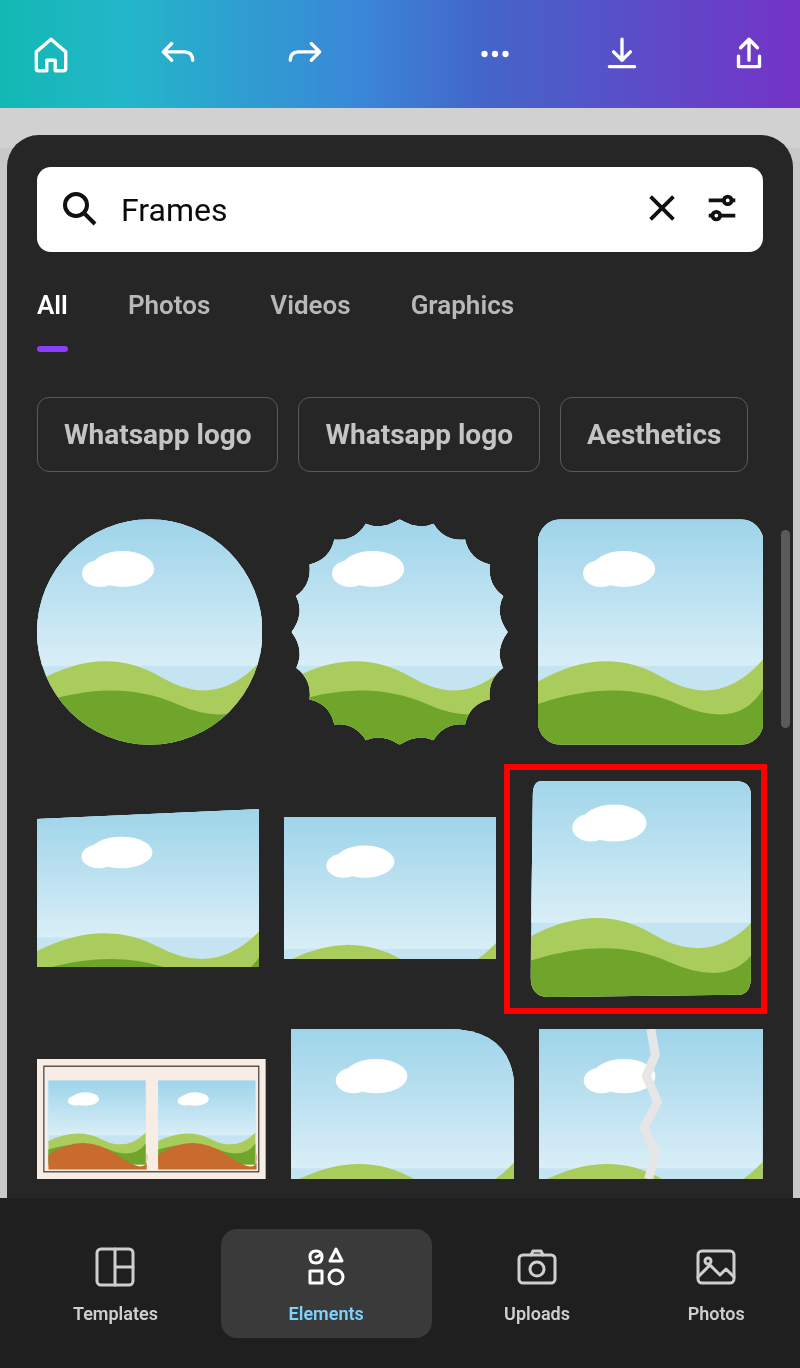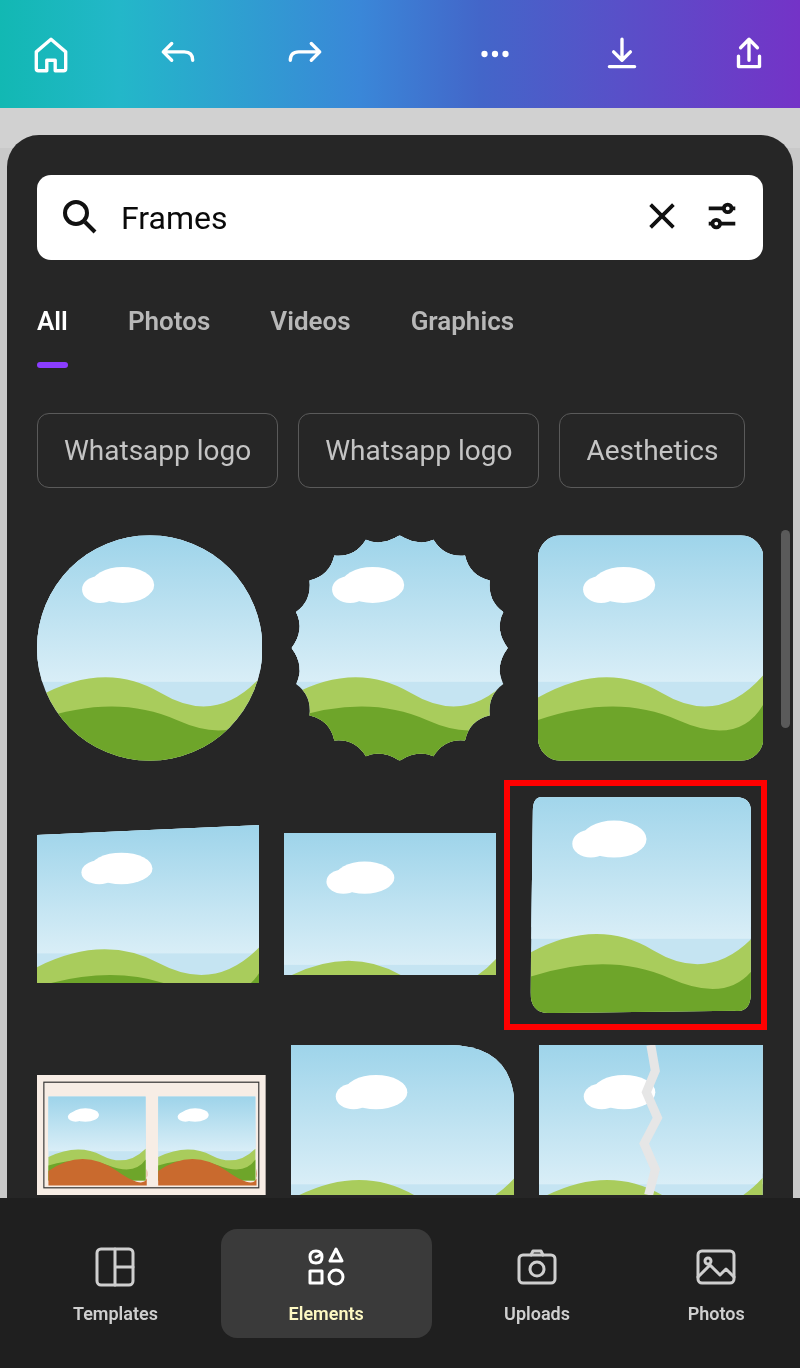"Frames" .search { margin: 8px 30px -> 0 30px }
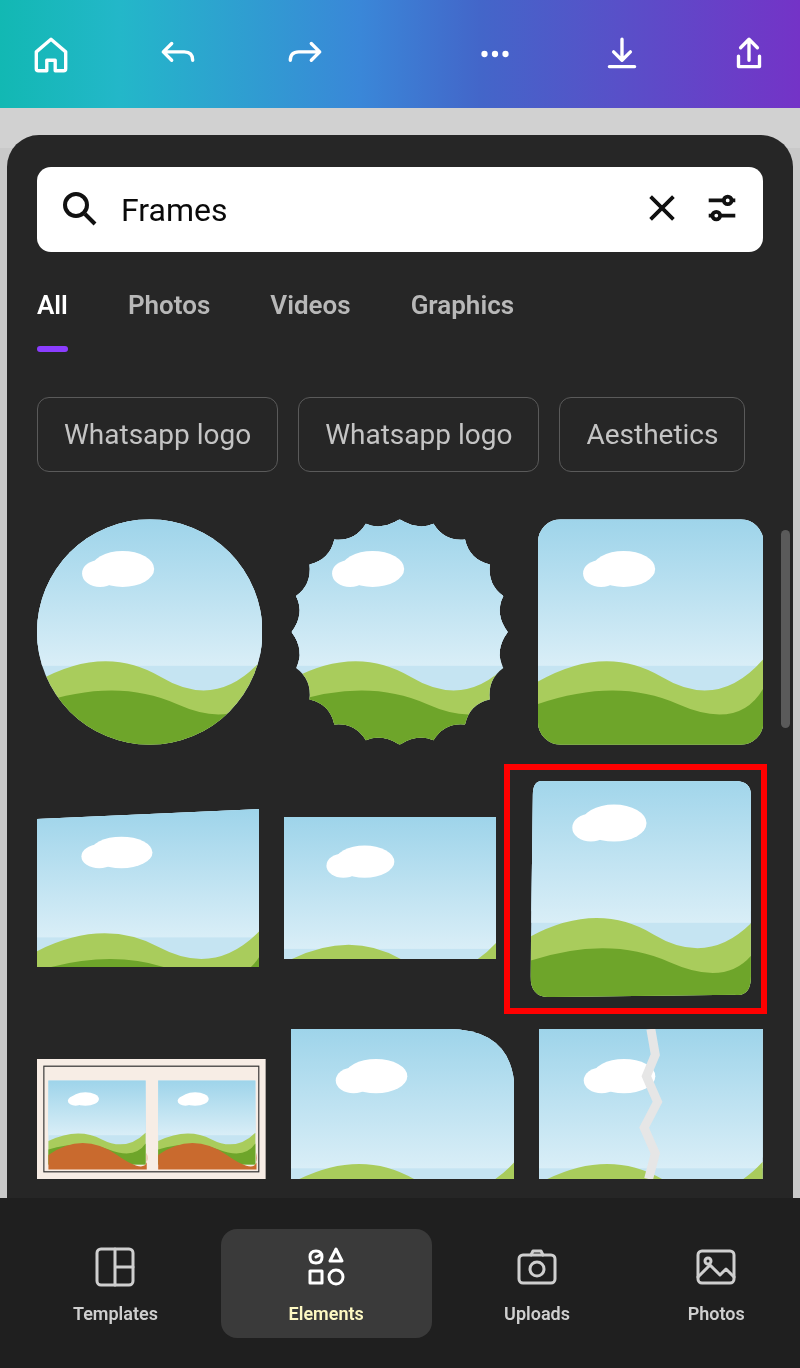"Whatsapp logo" .chips { font-weight: none -> bold }
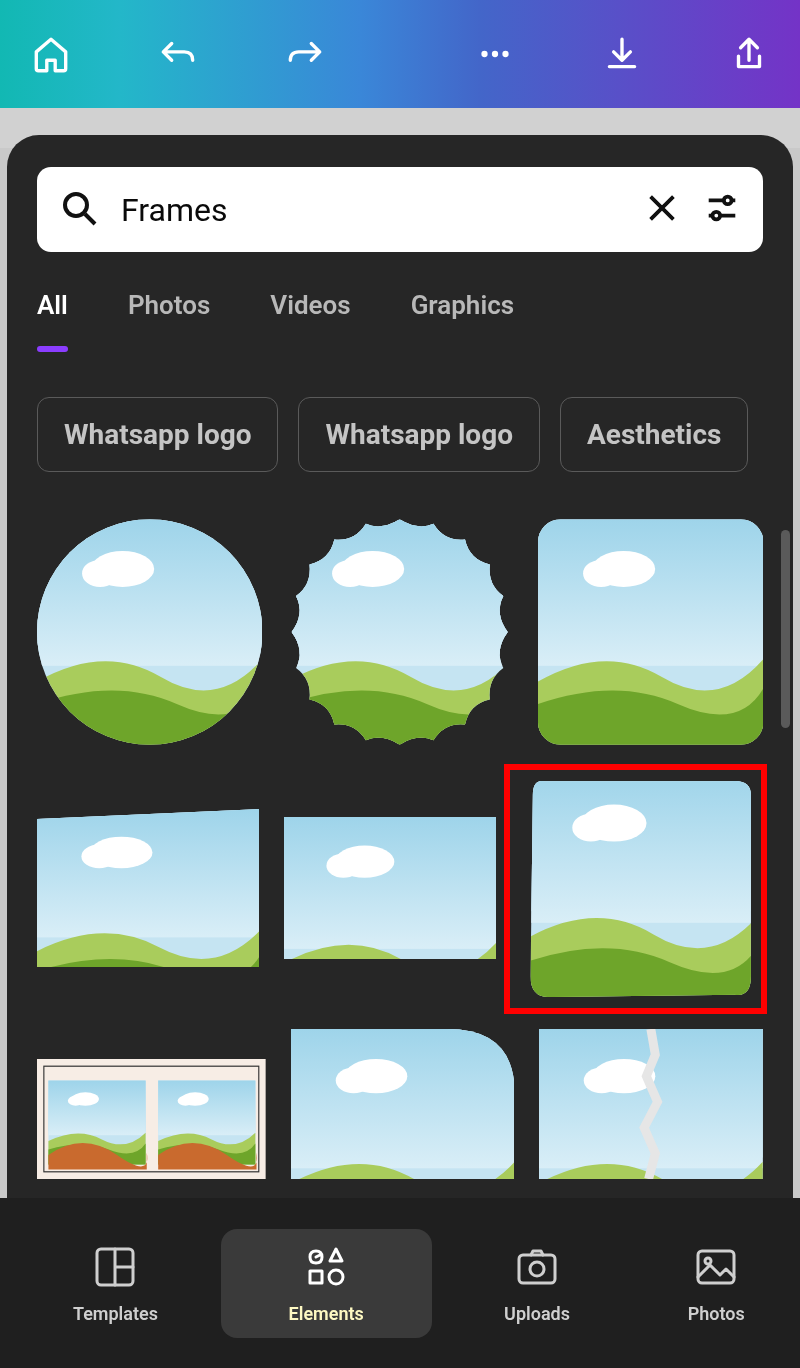"Elements" .nav-item.active { color: #fef9c3 -> #7dd3fc }
